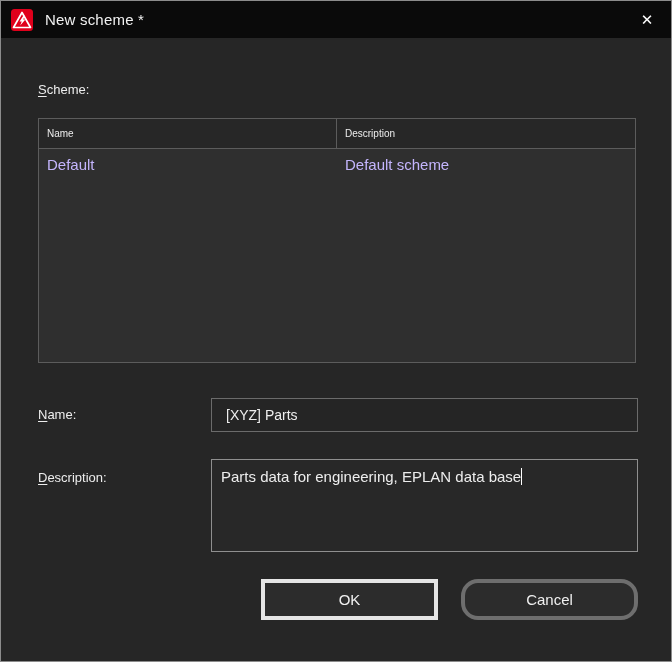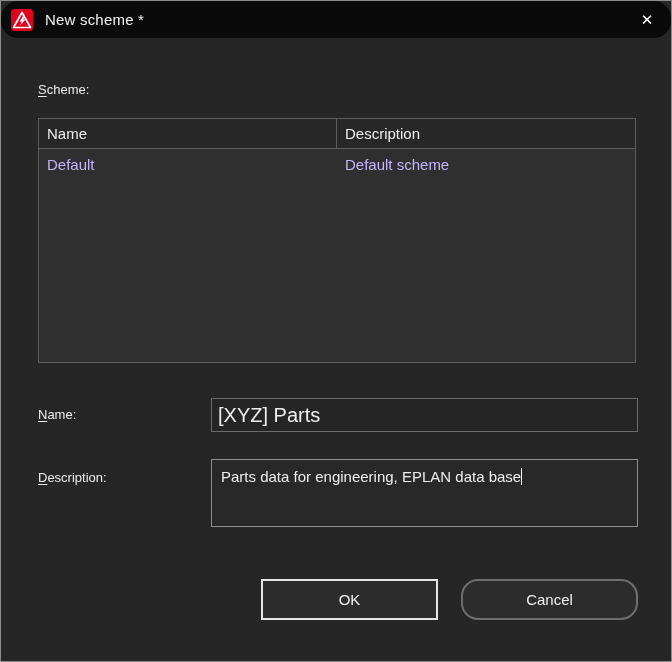"New scheme *" .titlebar { border-radius: 17px -> none }
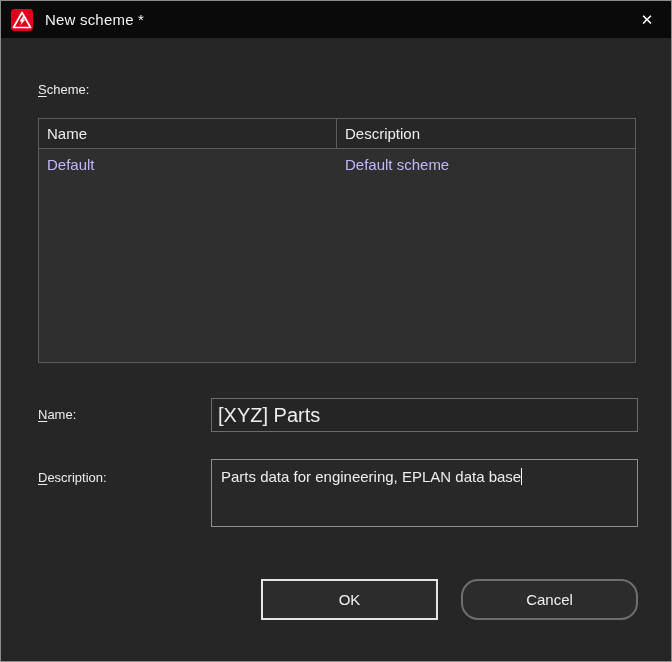"Name" .th { font-size: 15px -> 10px }
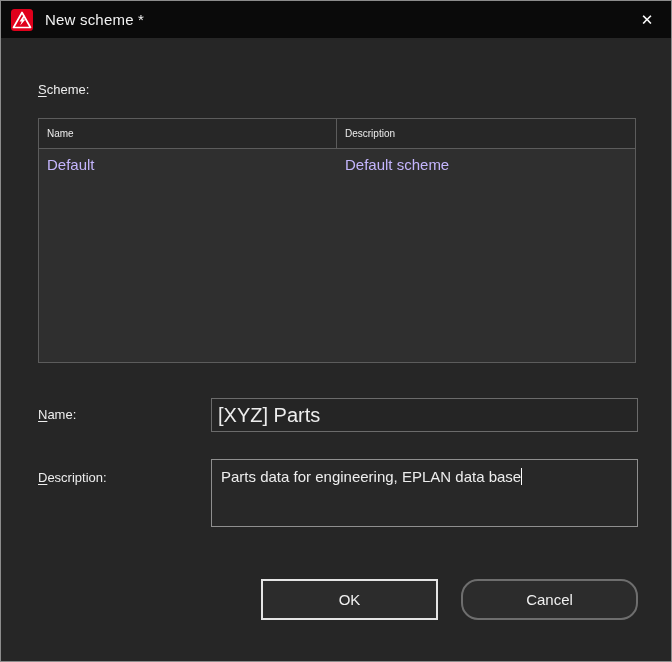"[XYZ] Parts" .name-input { font-size: 20px -> 14px; padding: 0 6px -> 0 14px }
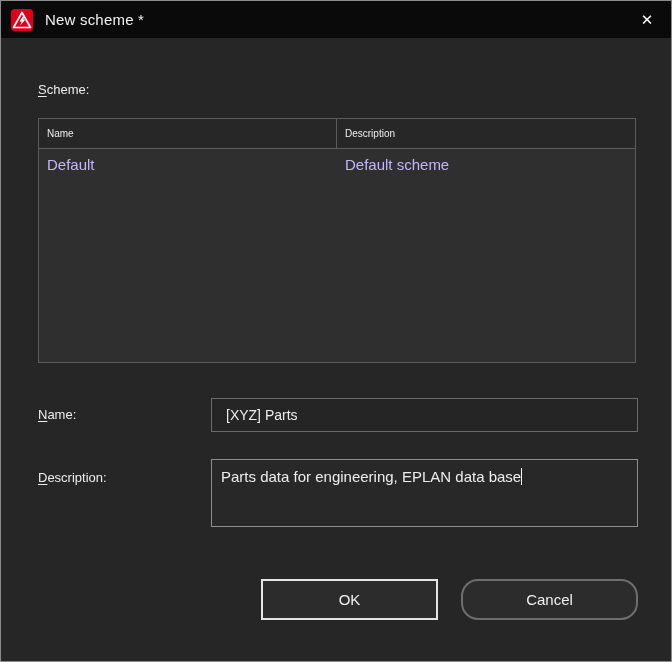"Parts data for engineering, EPLAN" .desc-box { height: 68px -> 93px }
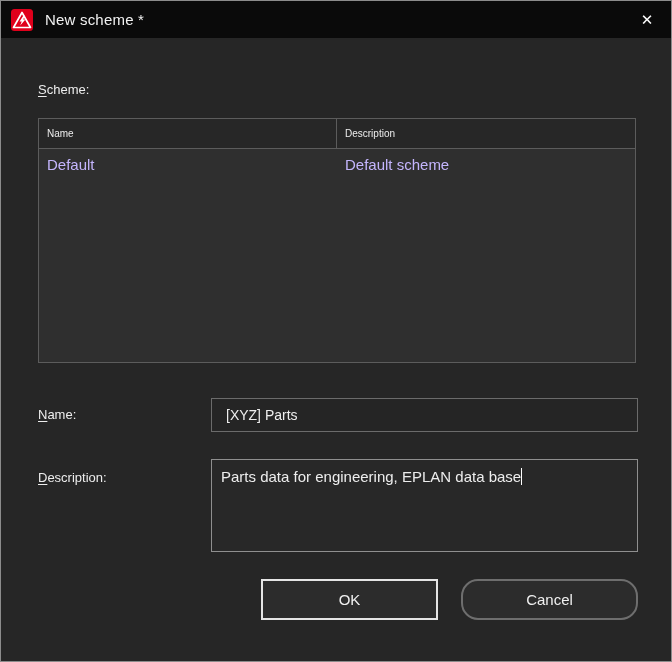"OK" .btn { border: 2px solid #e5e5e5 -> 4px solid #e5e5e5 }
